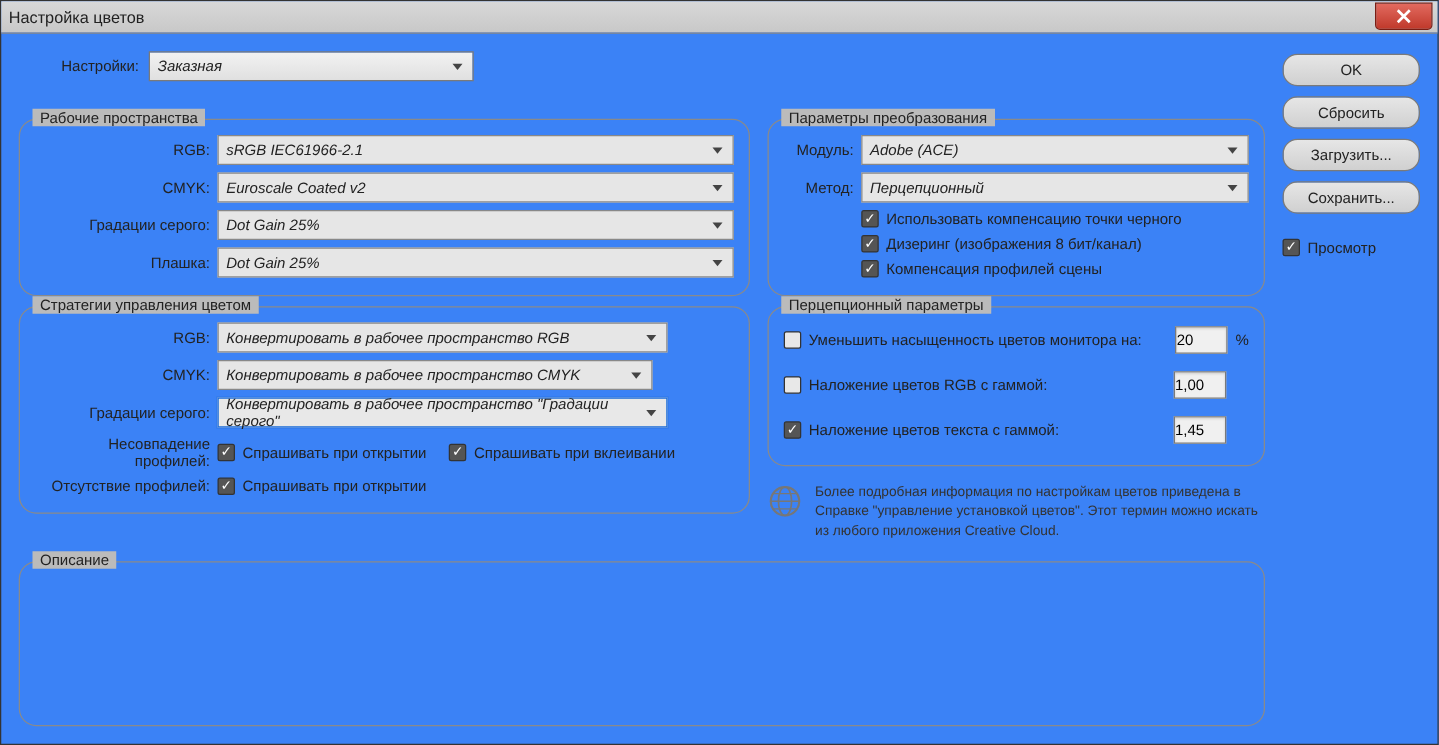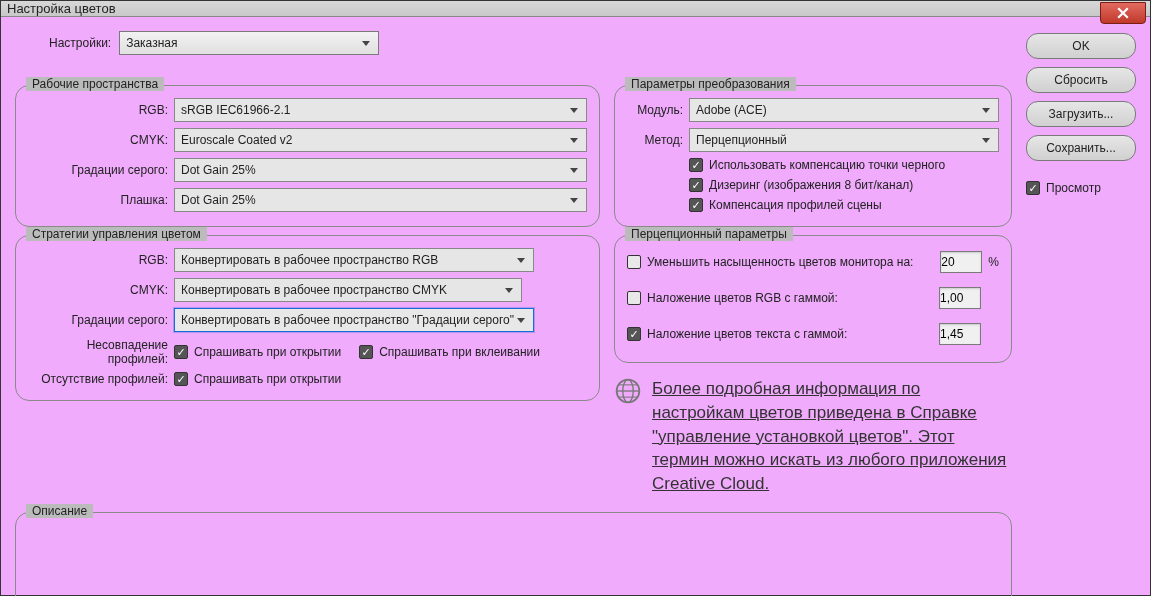"Настройка цветов" .window { background: #f0abfc -> #3b82f6 }
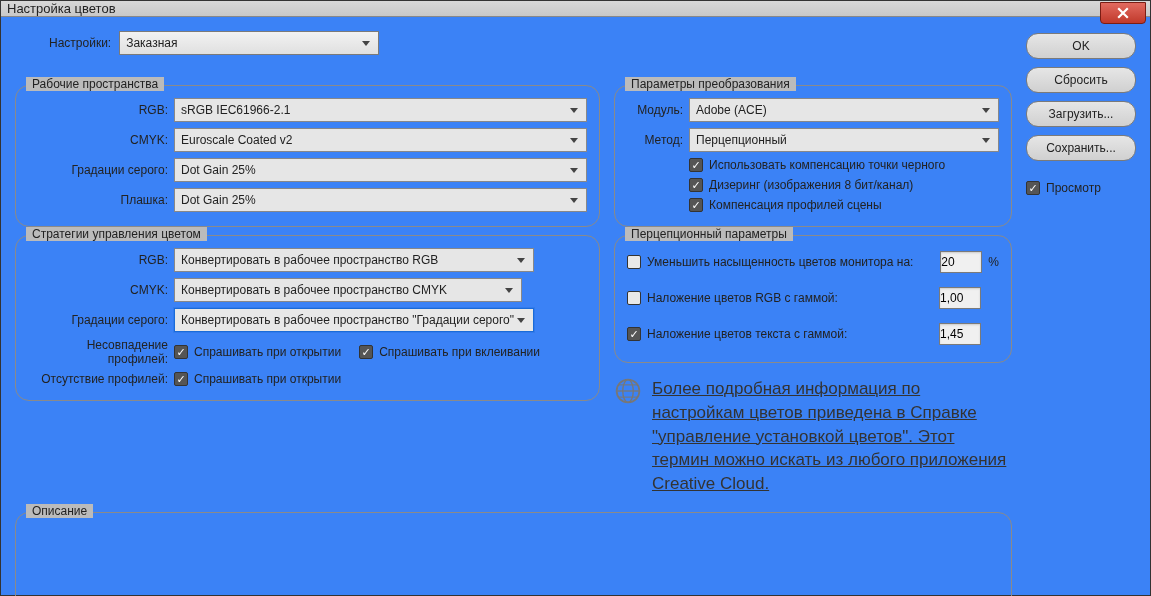"Заказная" .select { font-style: none -> italic }
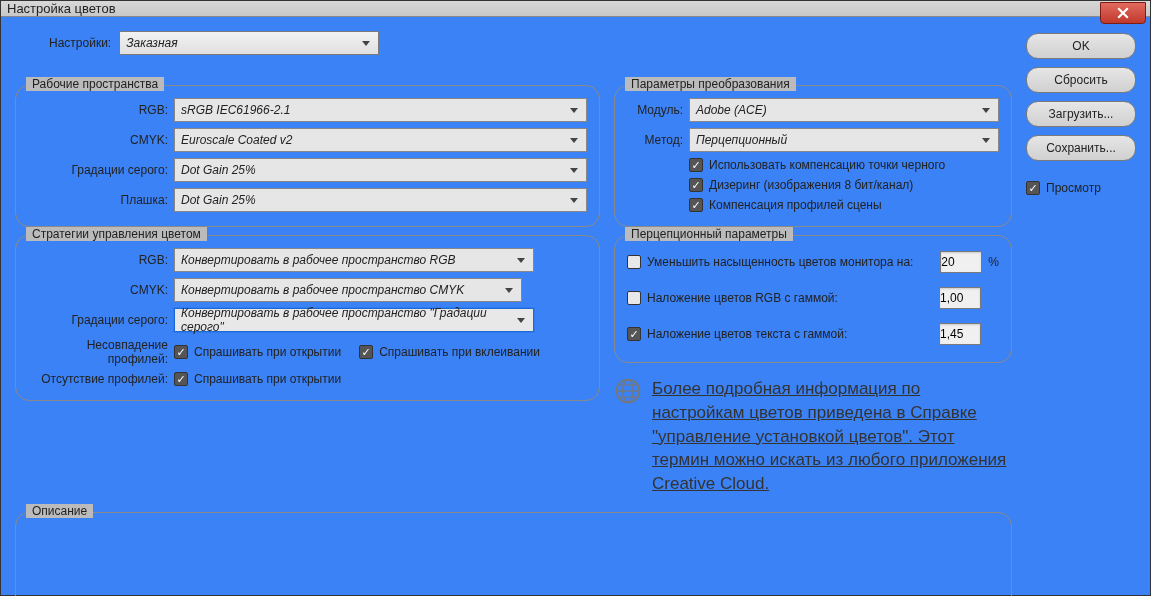"Более подробная информация по настройкам" .info-text { font-size: 17px -> 11px; text-decoration: underline -> none }
